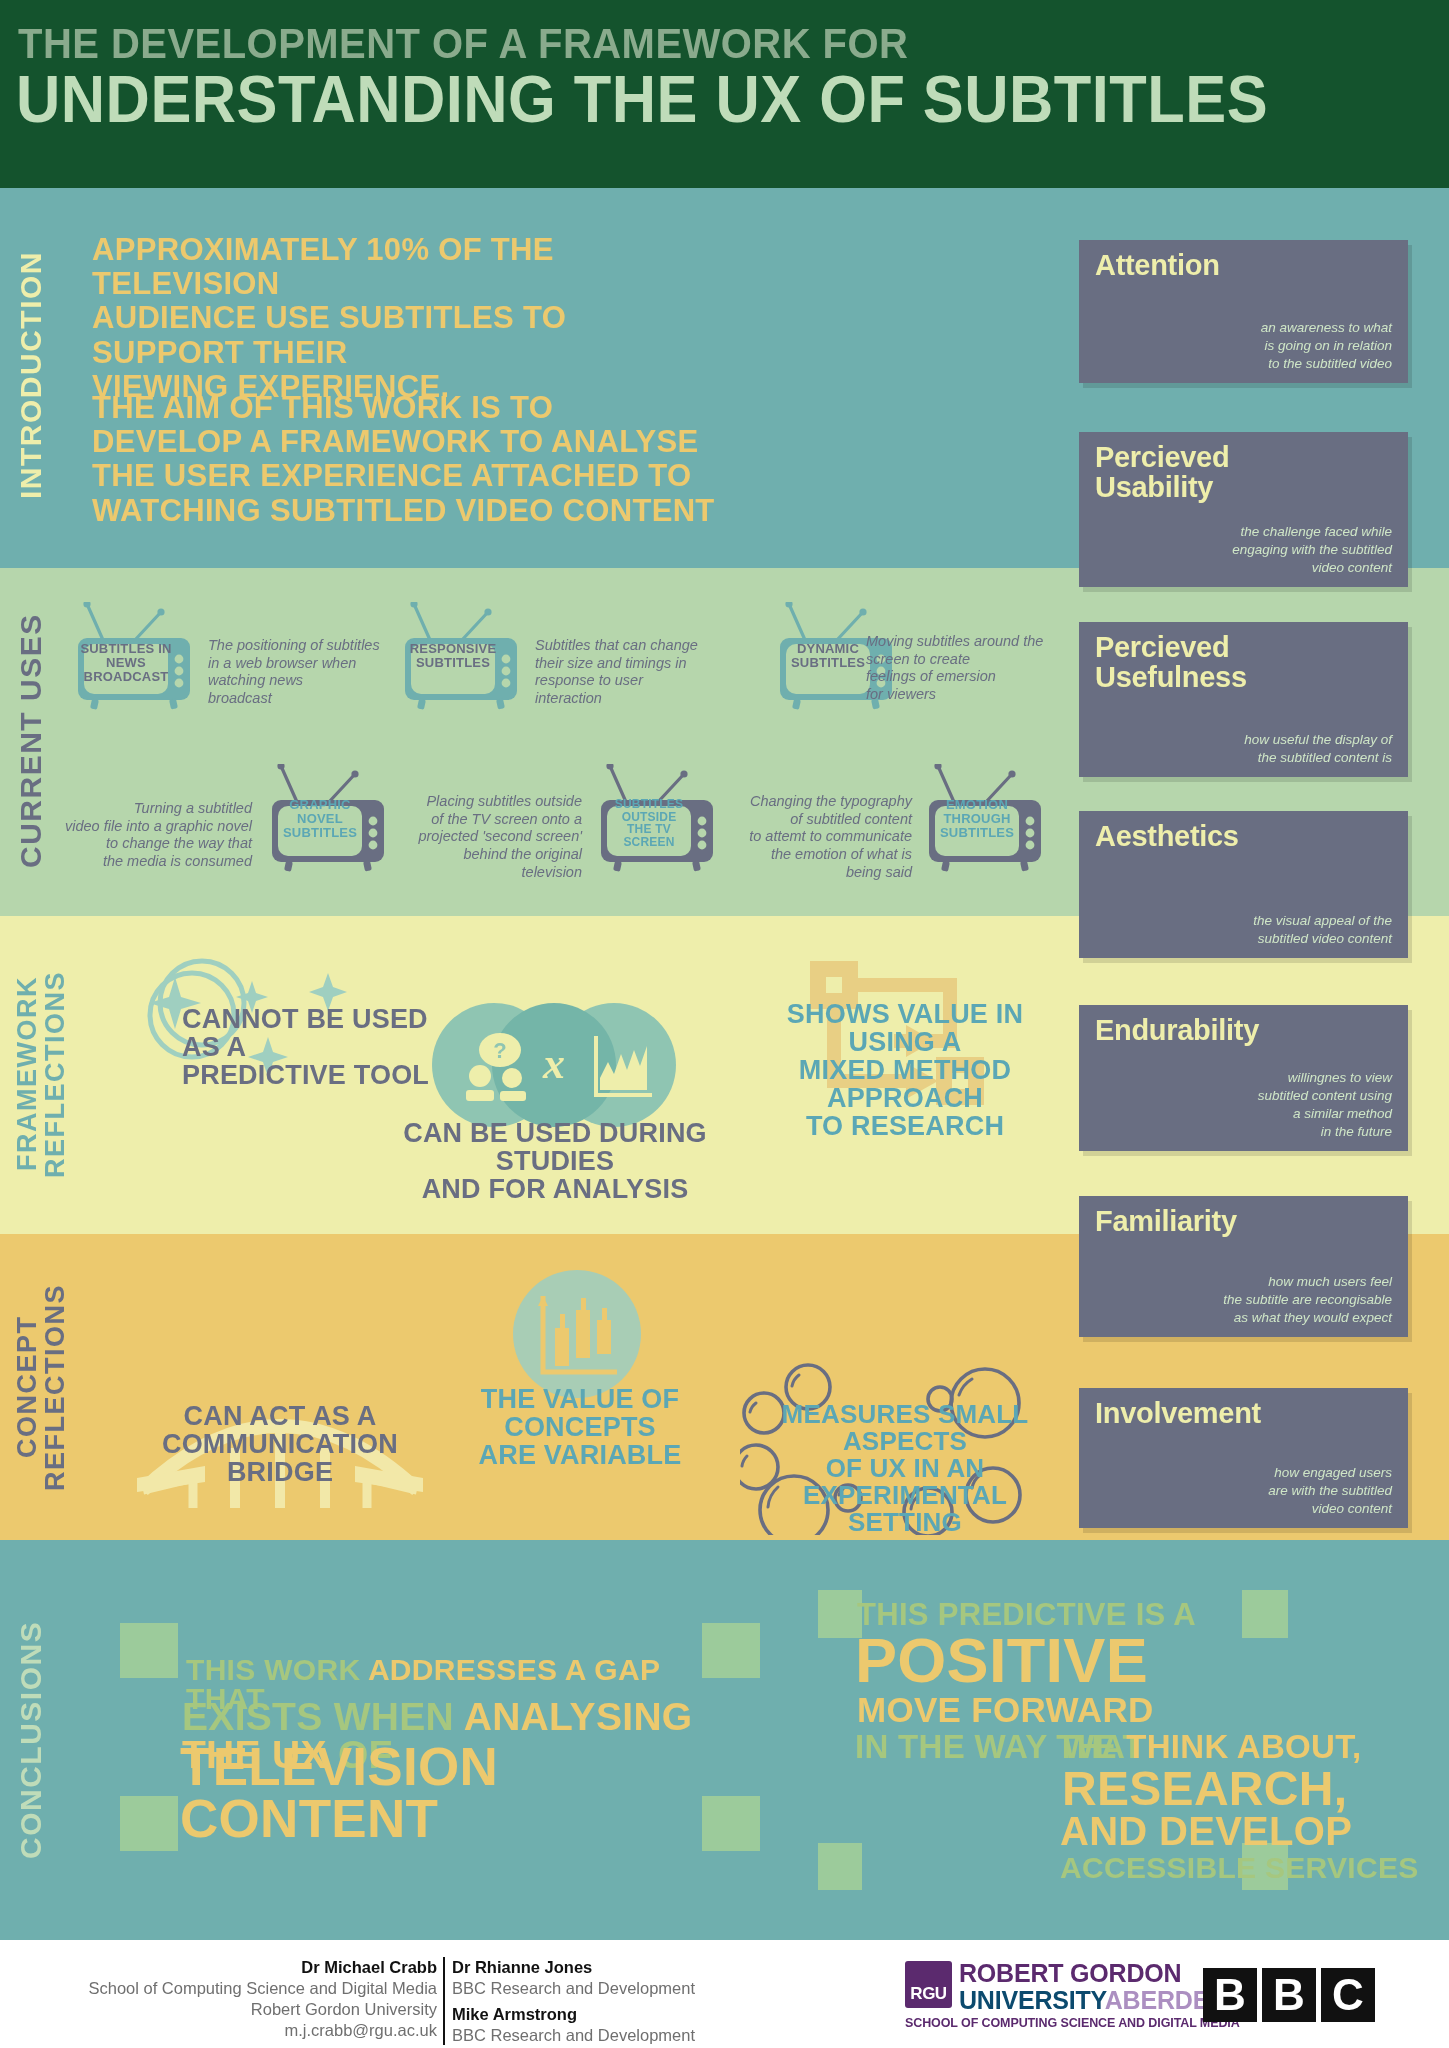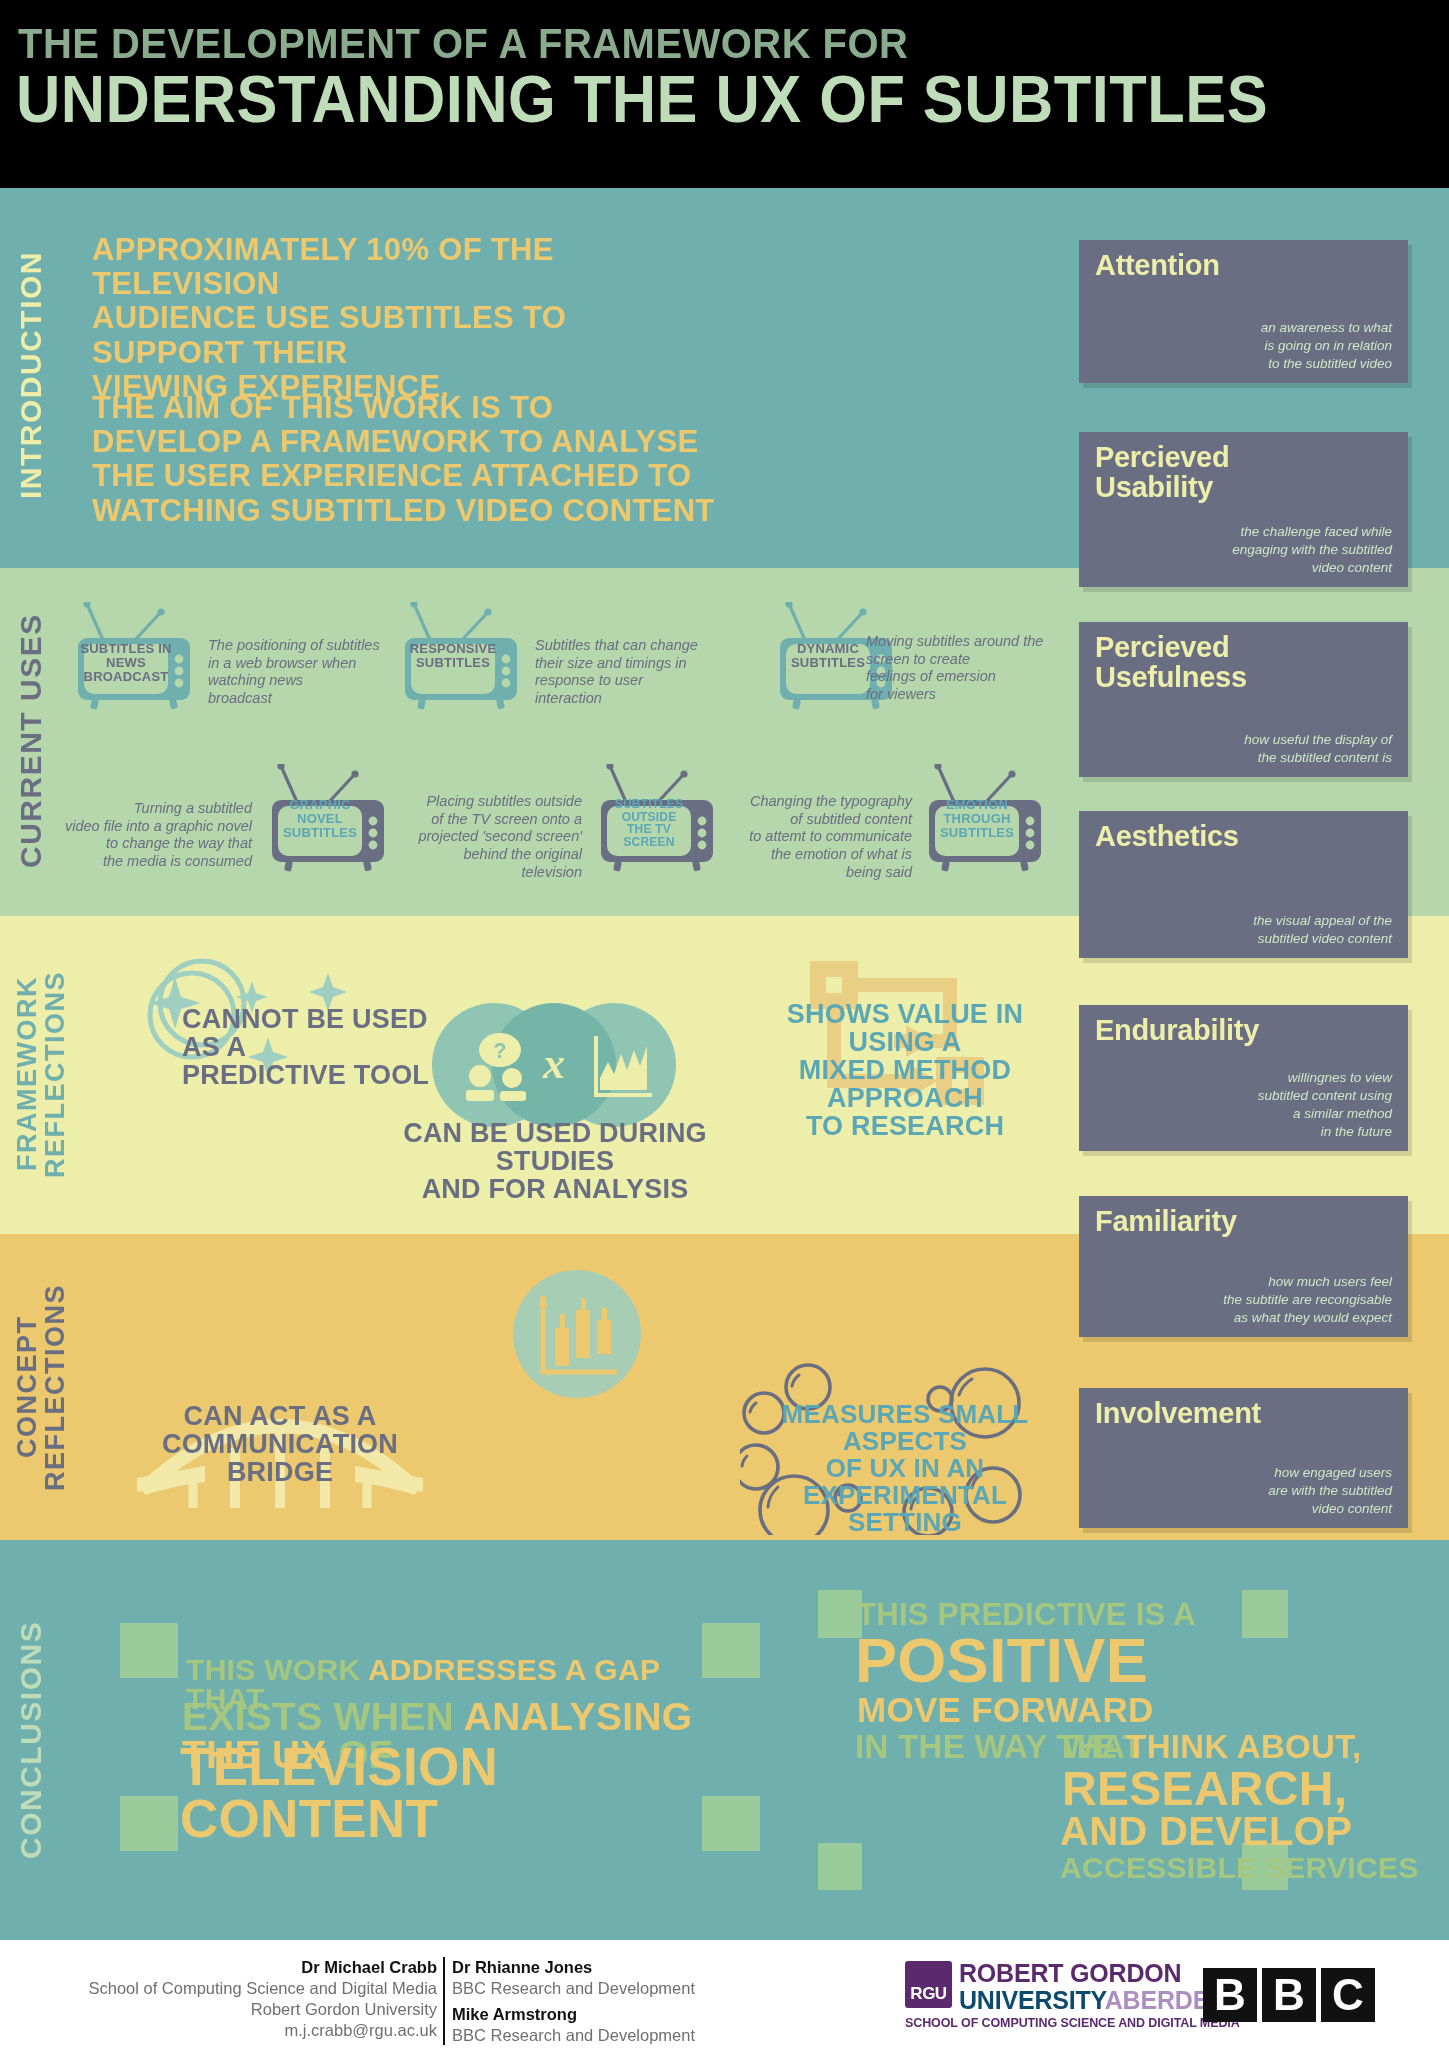"THE DEVELOPMENT OF A FRAMEWORK" .header { background: #000000 -> #14532d }
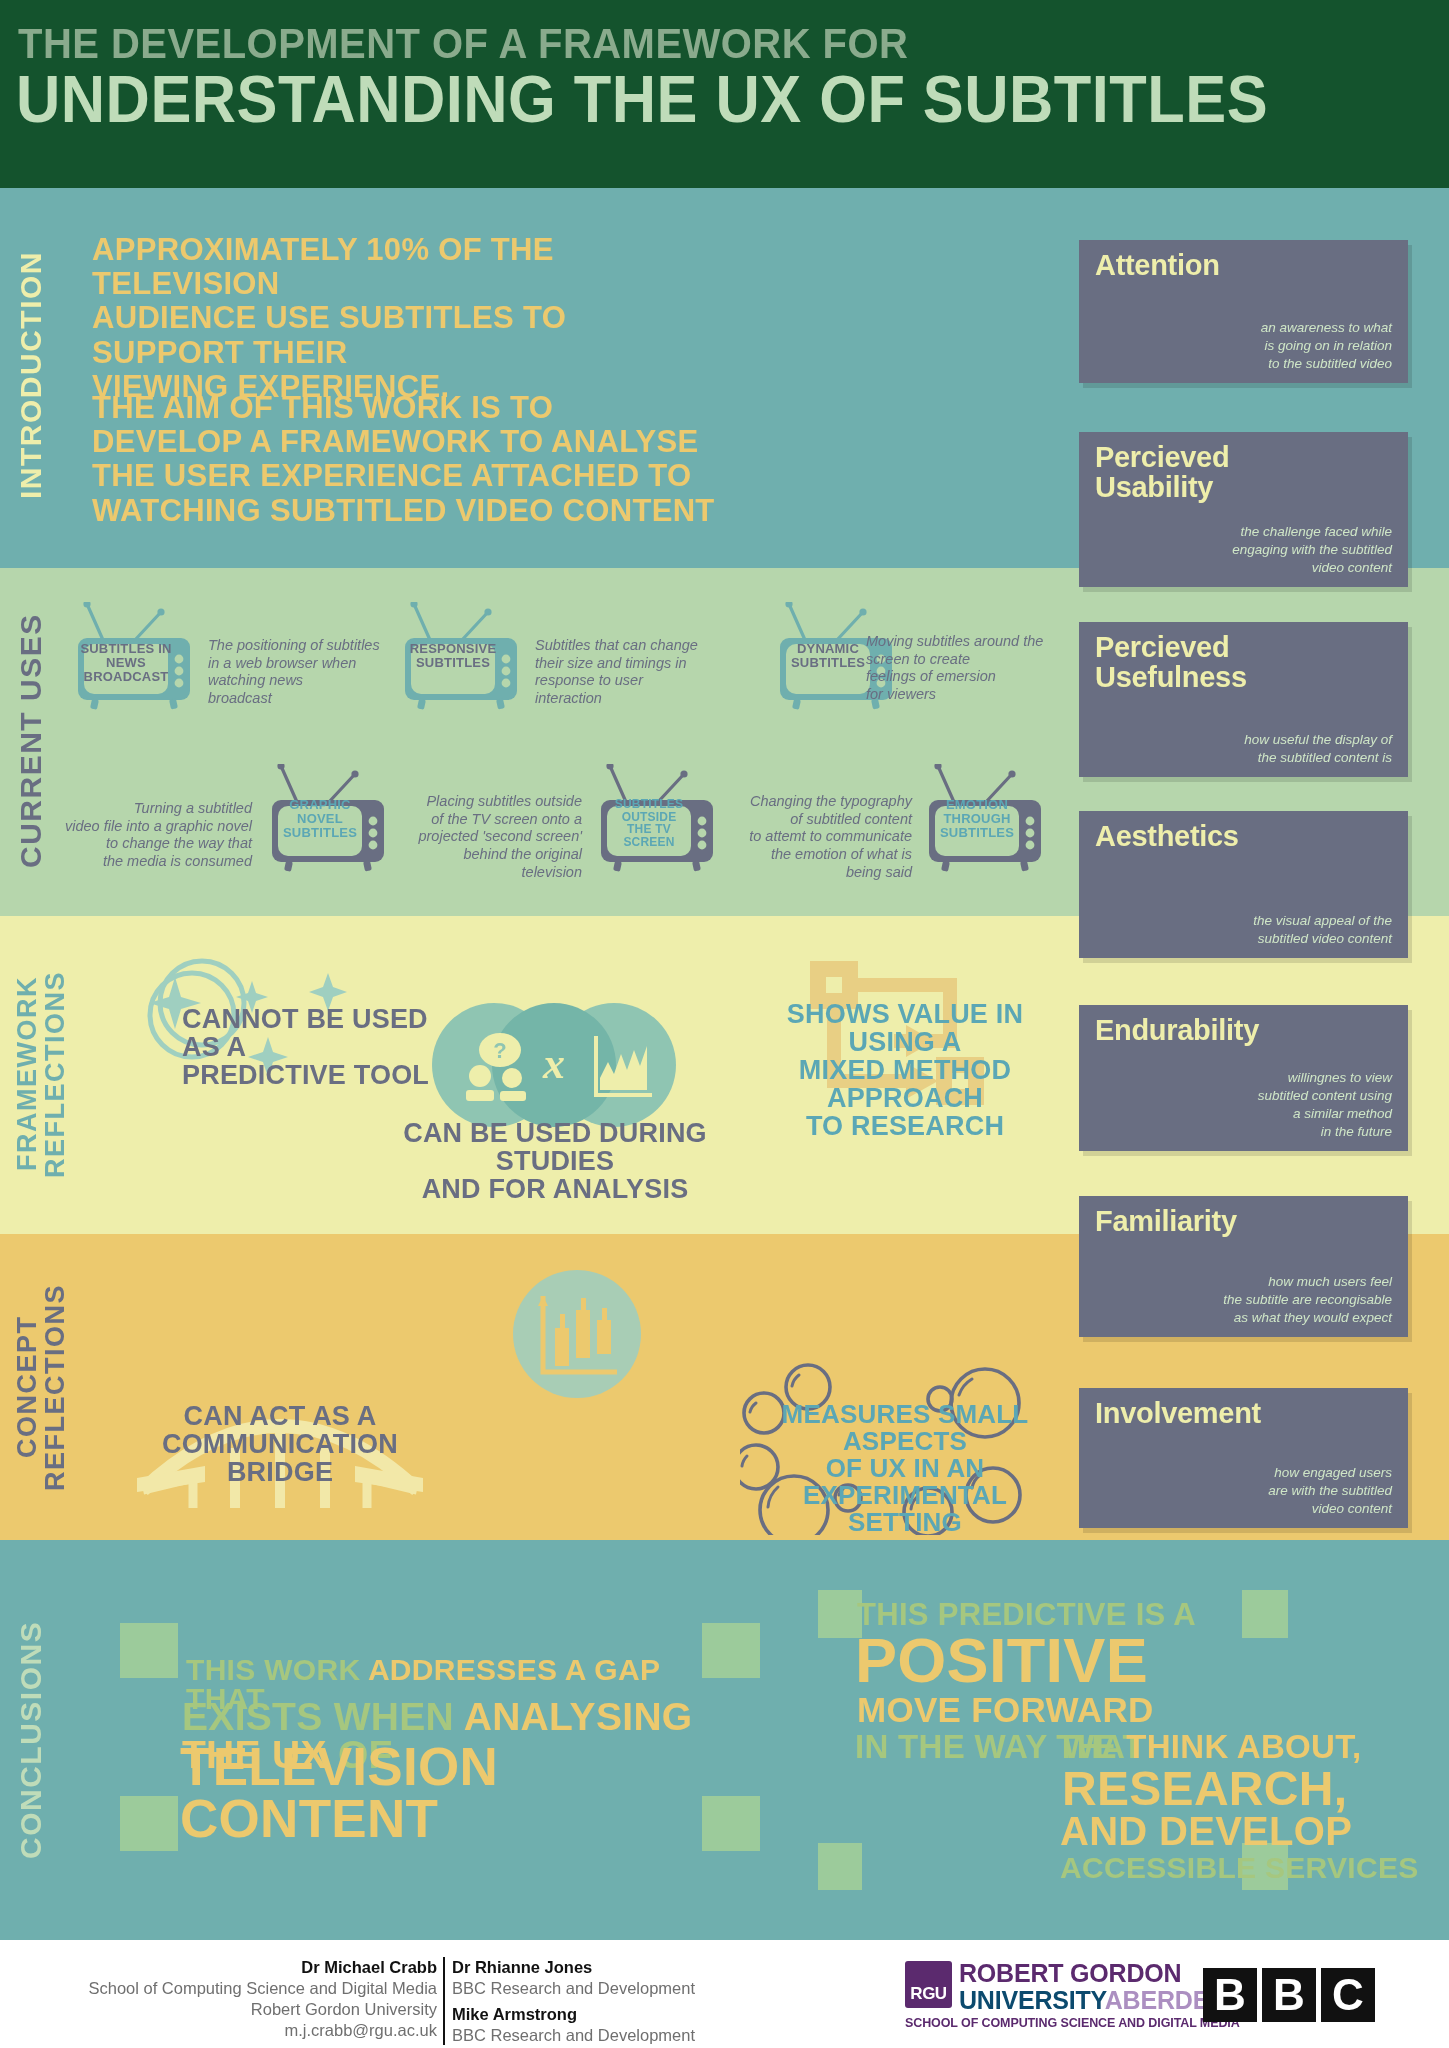"THE VALUE OF CONCEPTS" div.hl { html: none -> <div>THE VALUE OF CONCEPTS ARE VARIABLE</div> }
